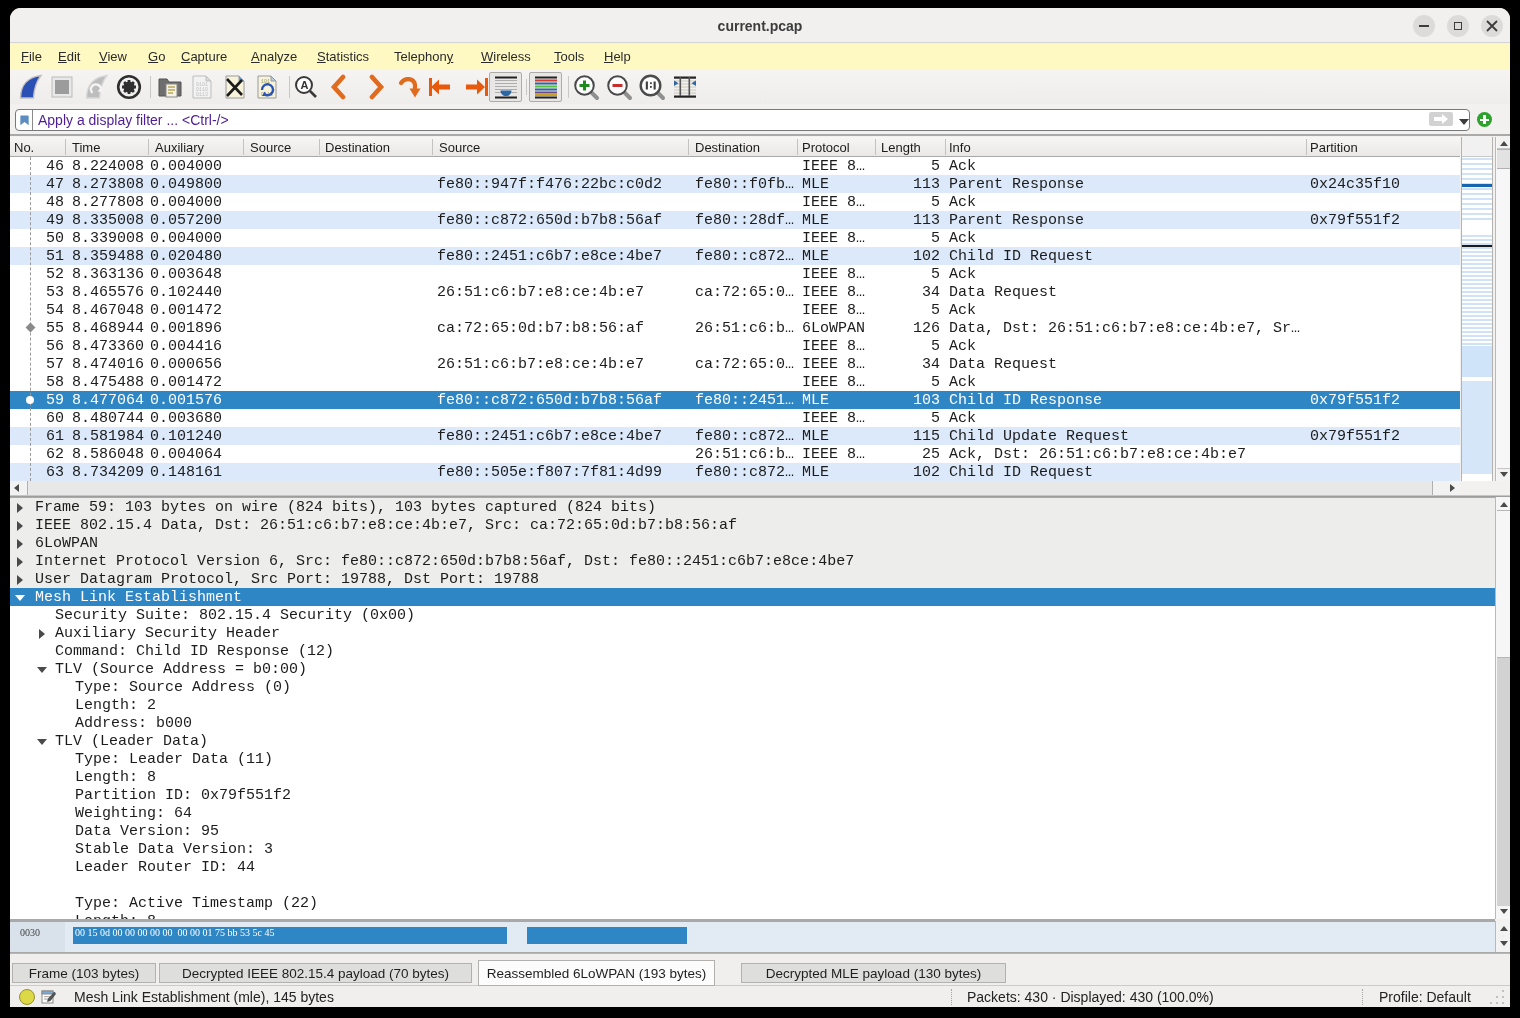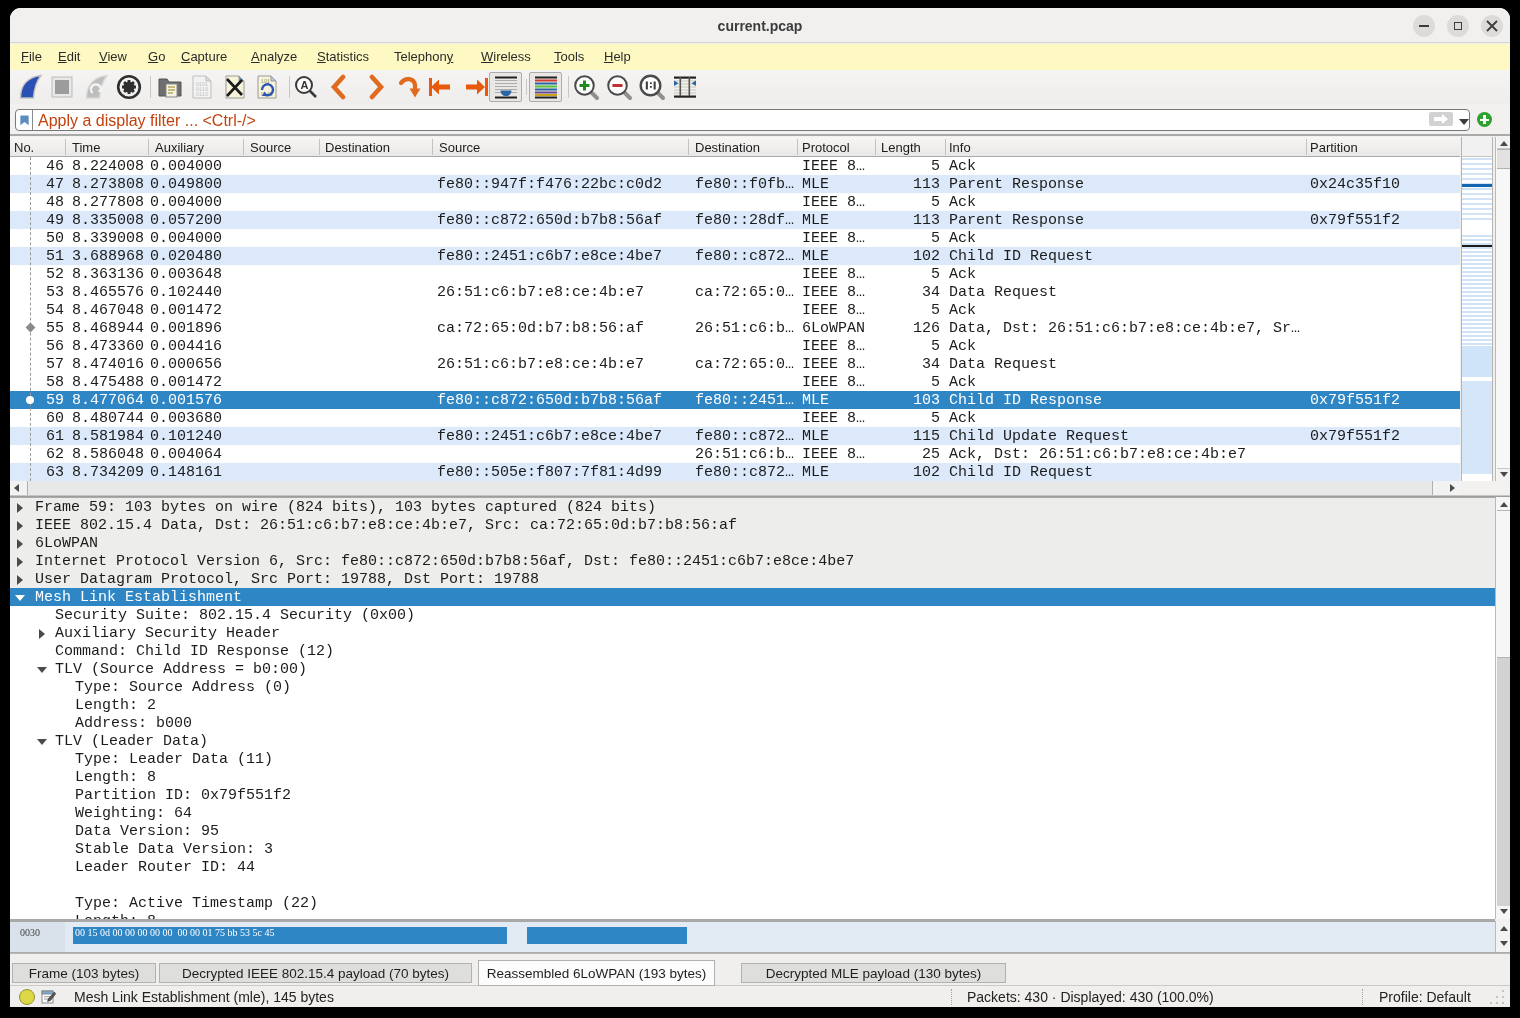"Apply a display filter ..." #fphtext { color: #c2410c -> #4c1d95; font-size: 16px -> 14px }
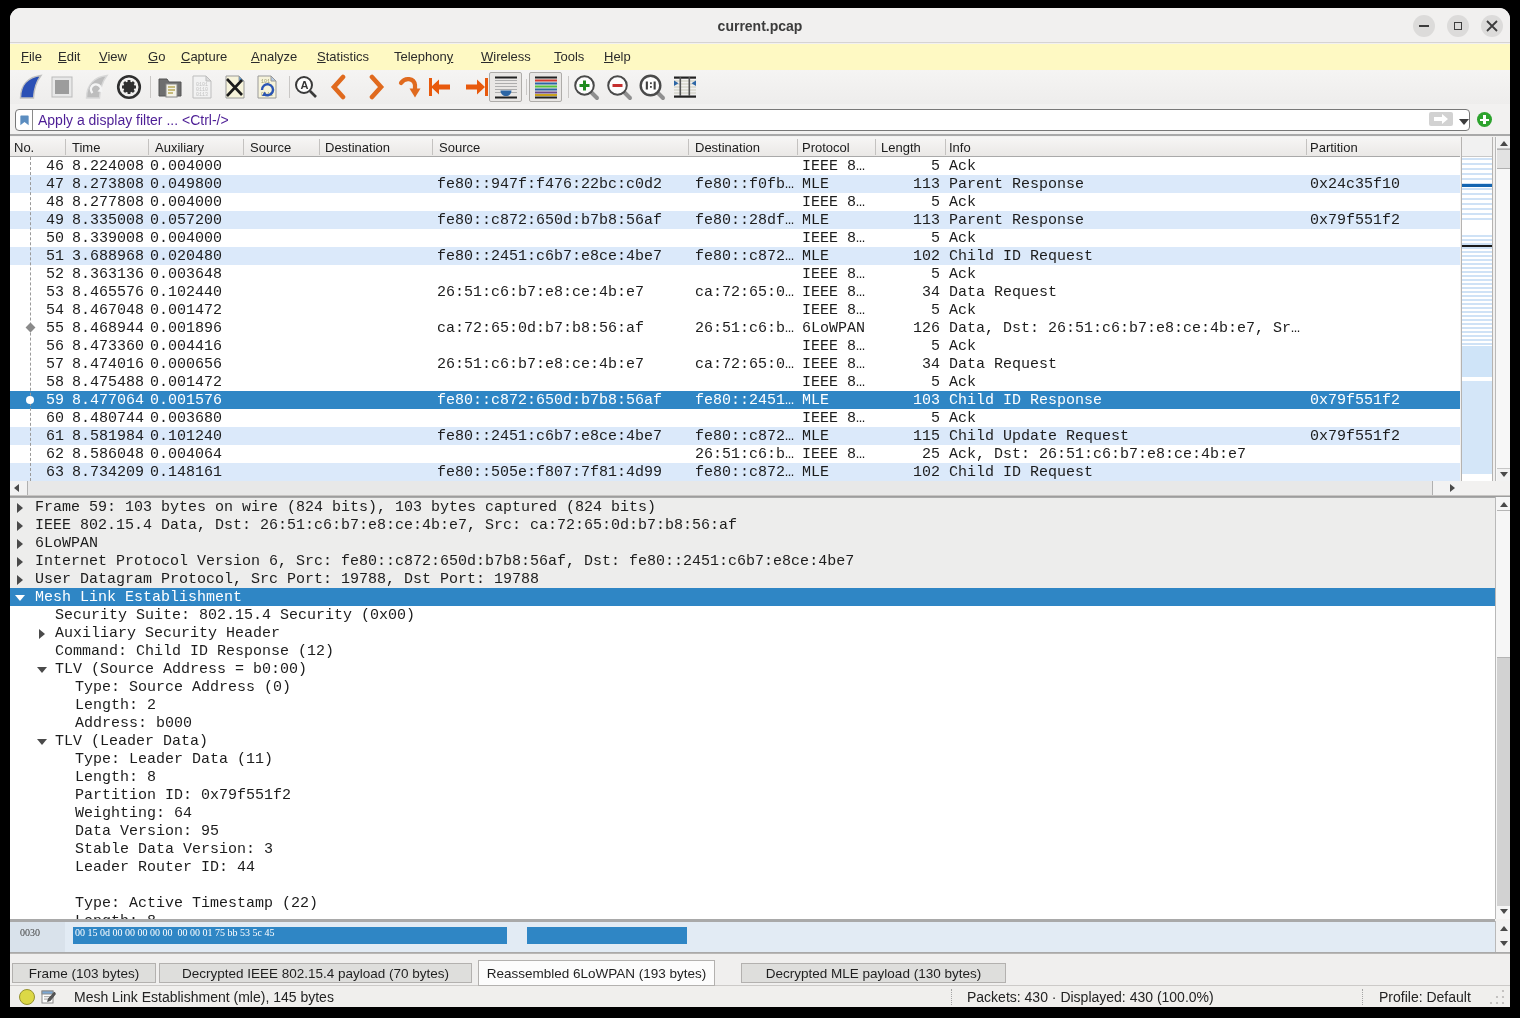"3.688968" span.c-time { text: 3.688968 -> 8.359488 }
